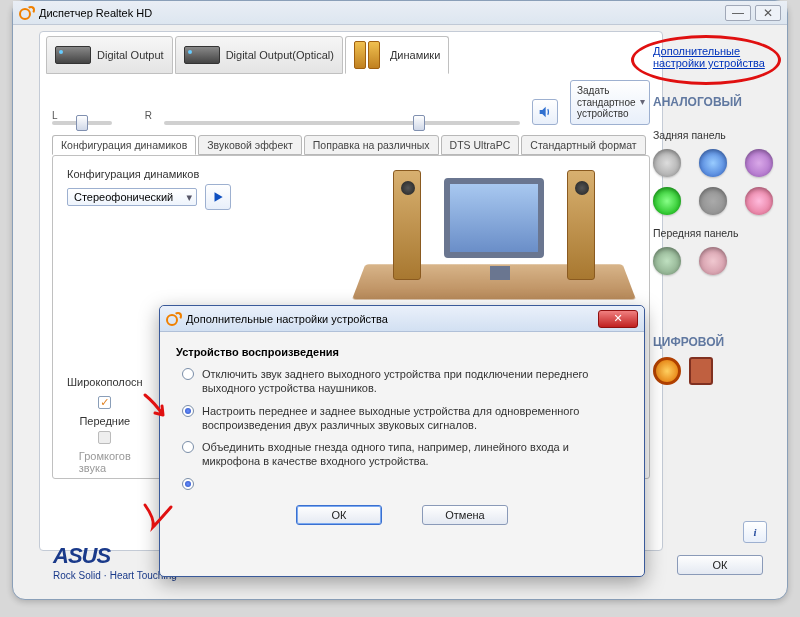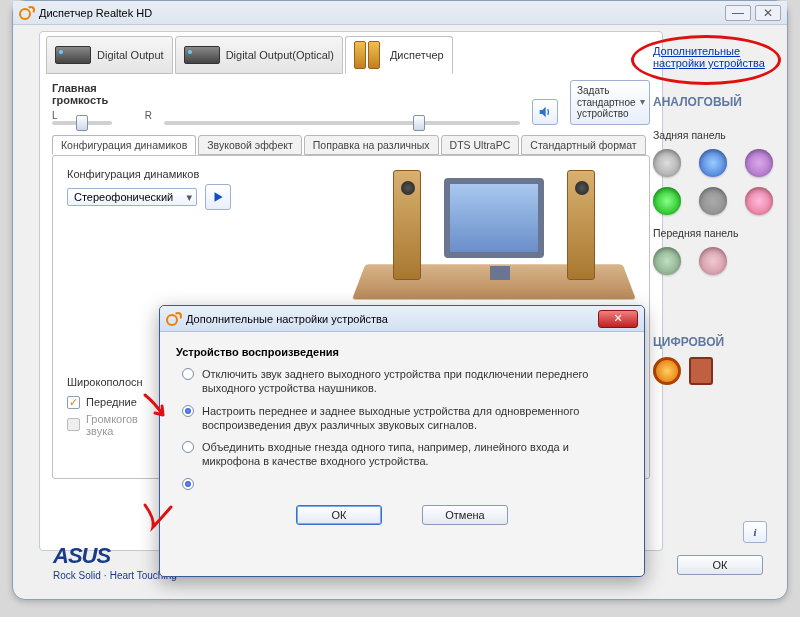"Диспетчер" span { text: Диспетчер -> Динамики }
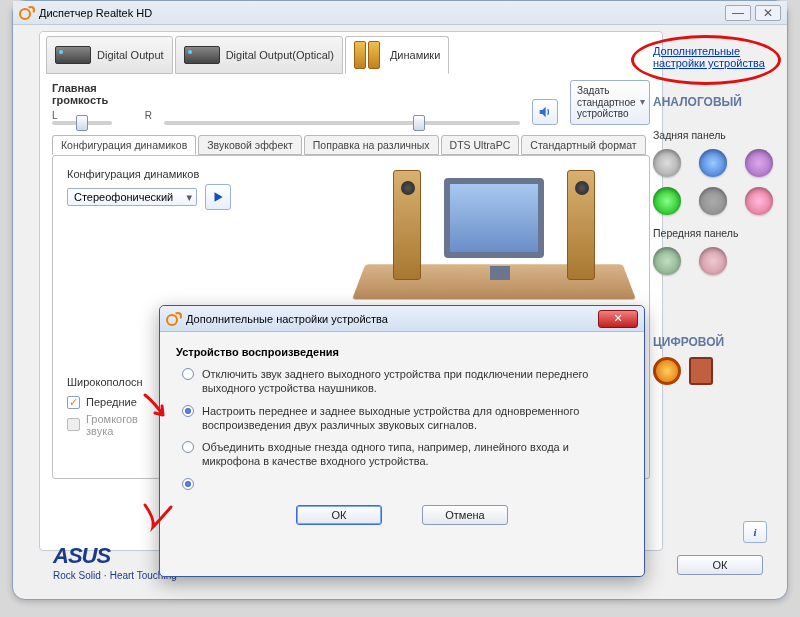"Главная громкость" div.group-title { html: <div>Главная громкость</div> -> none }
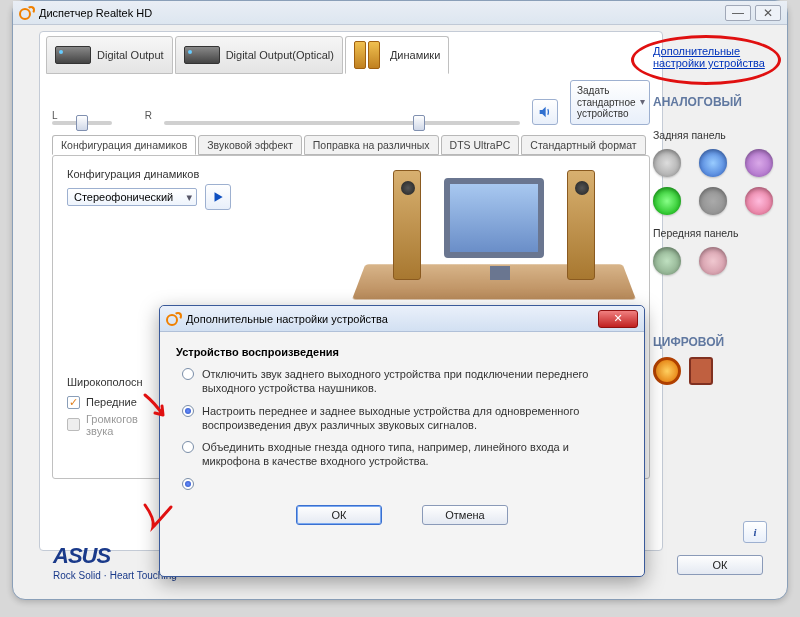"Передние" .chk-row { flex-direction: none -> column }
